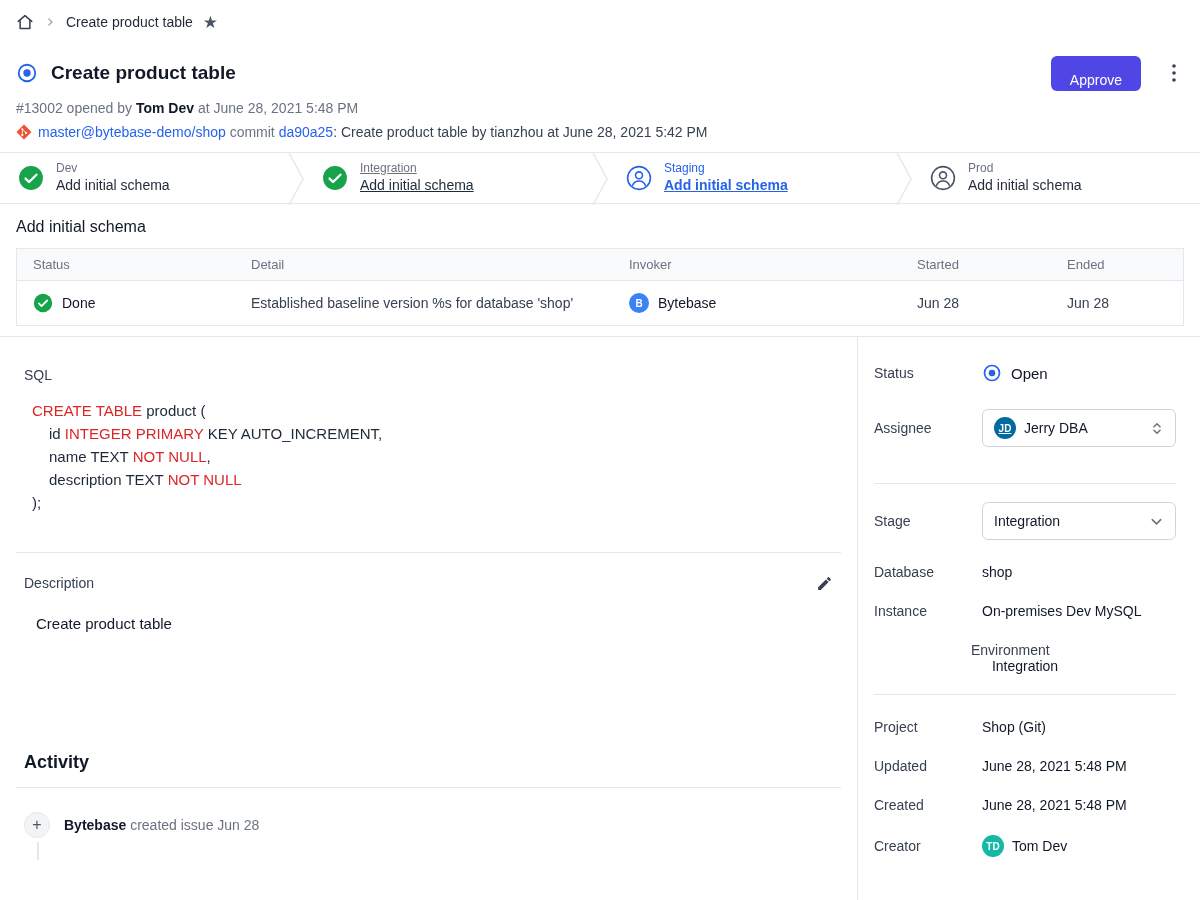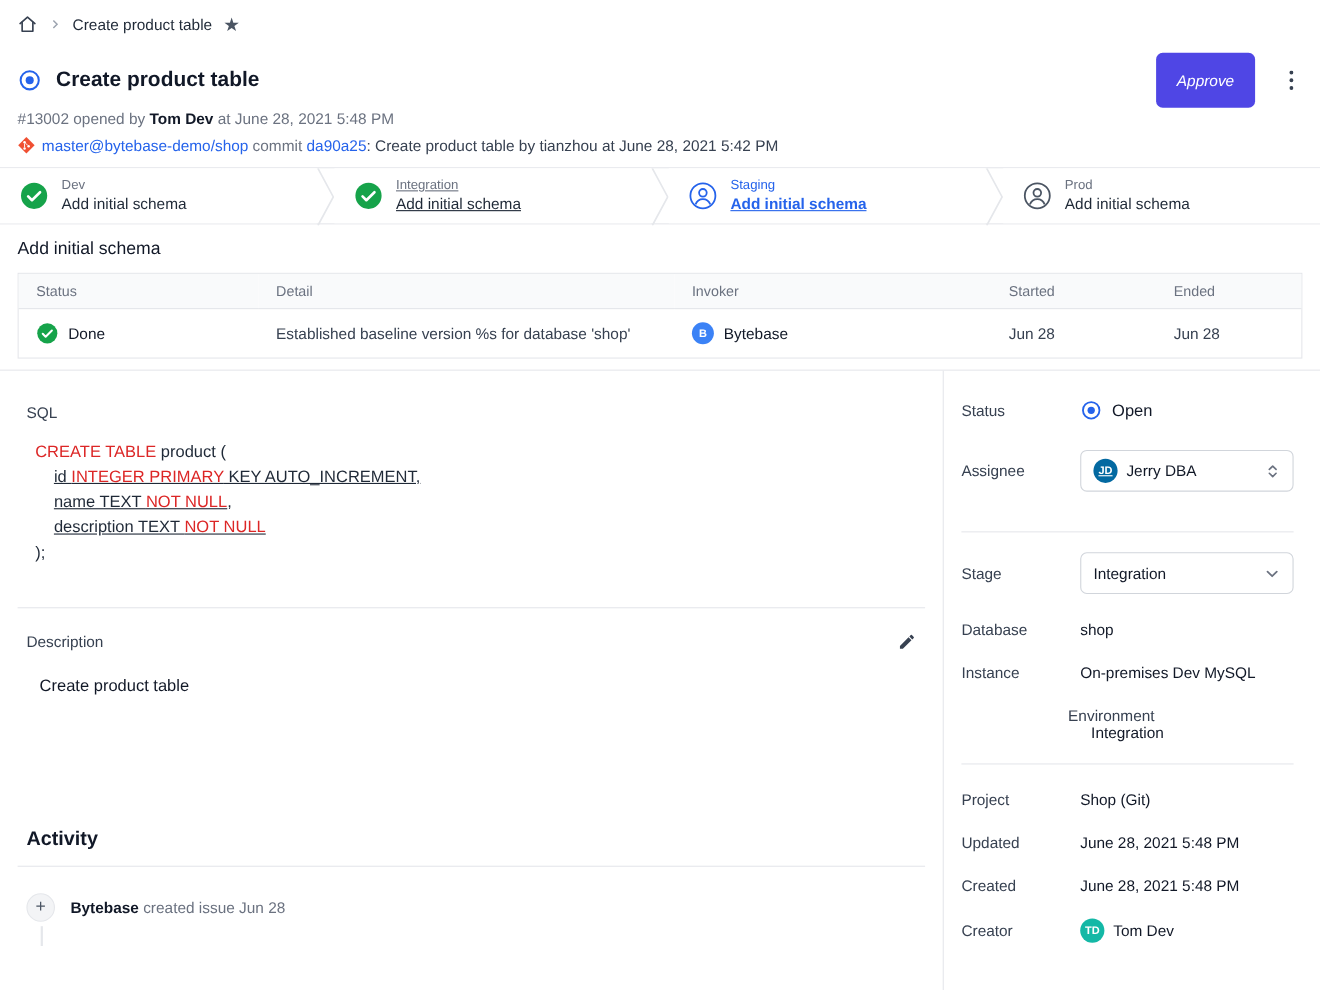"Approve" .approve-btn { font-style: italic -> none; height: 50px -> 35px }
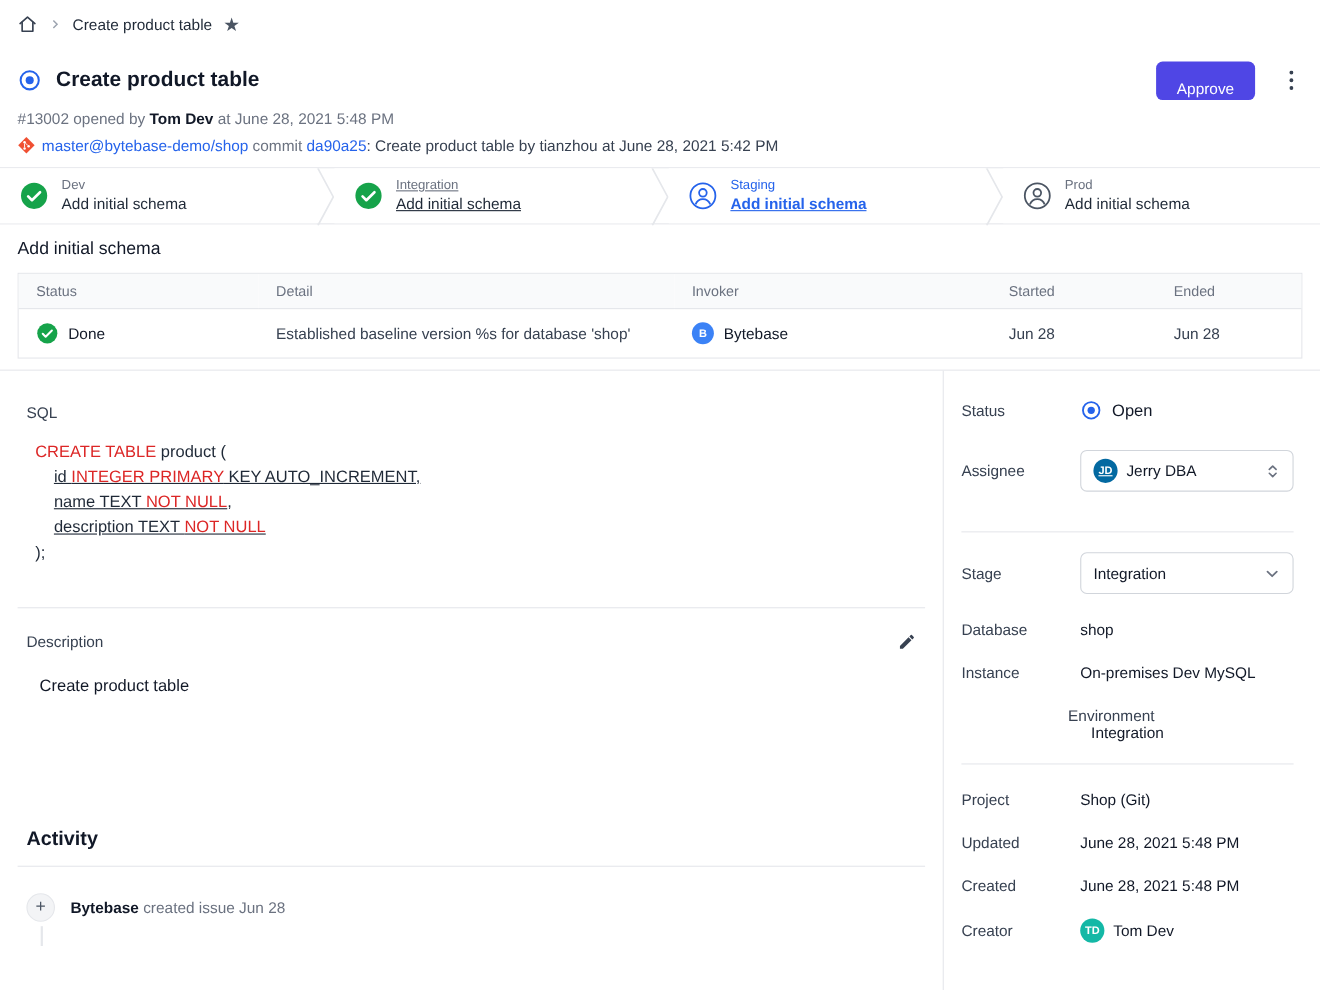"id INTEGER PRIMARY KEY AUTO_INCREMENT," .code .ind { text-decoration: underline -> none }
